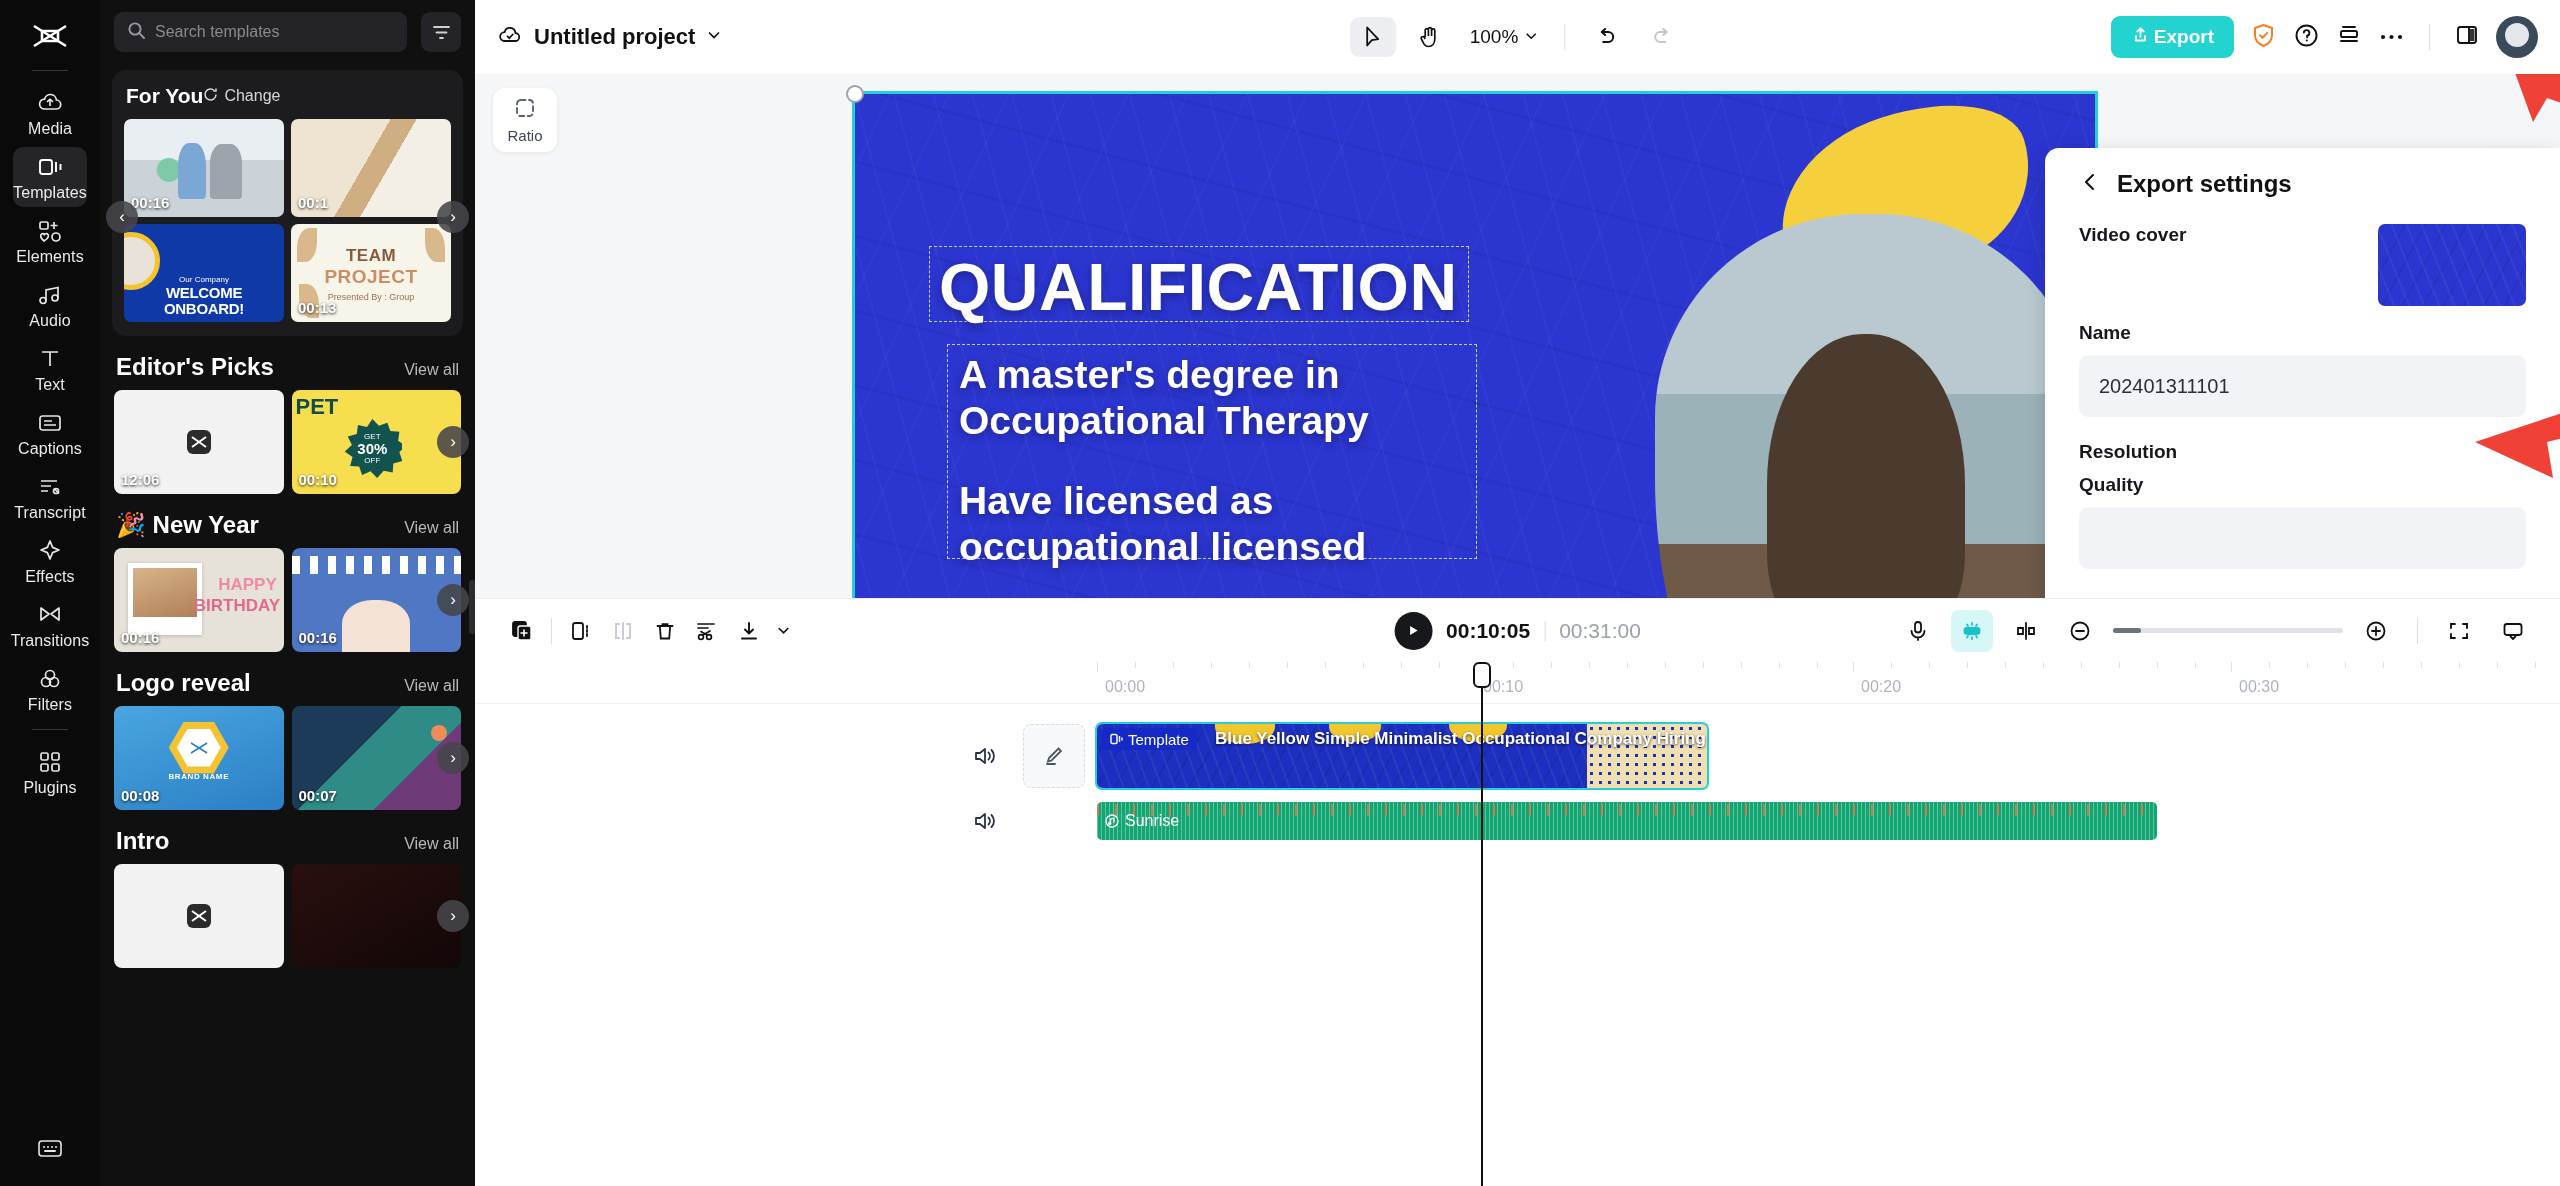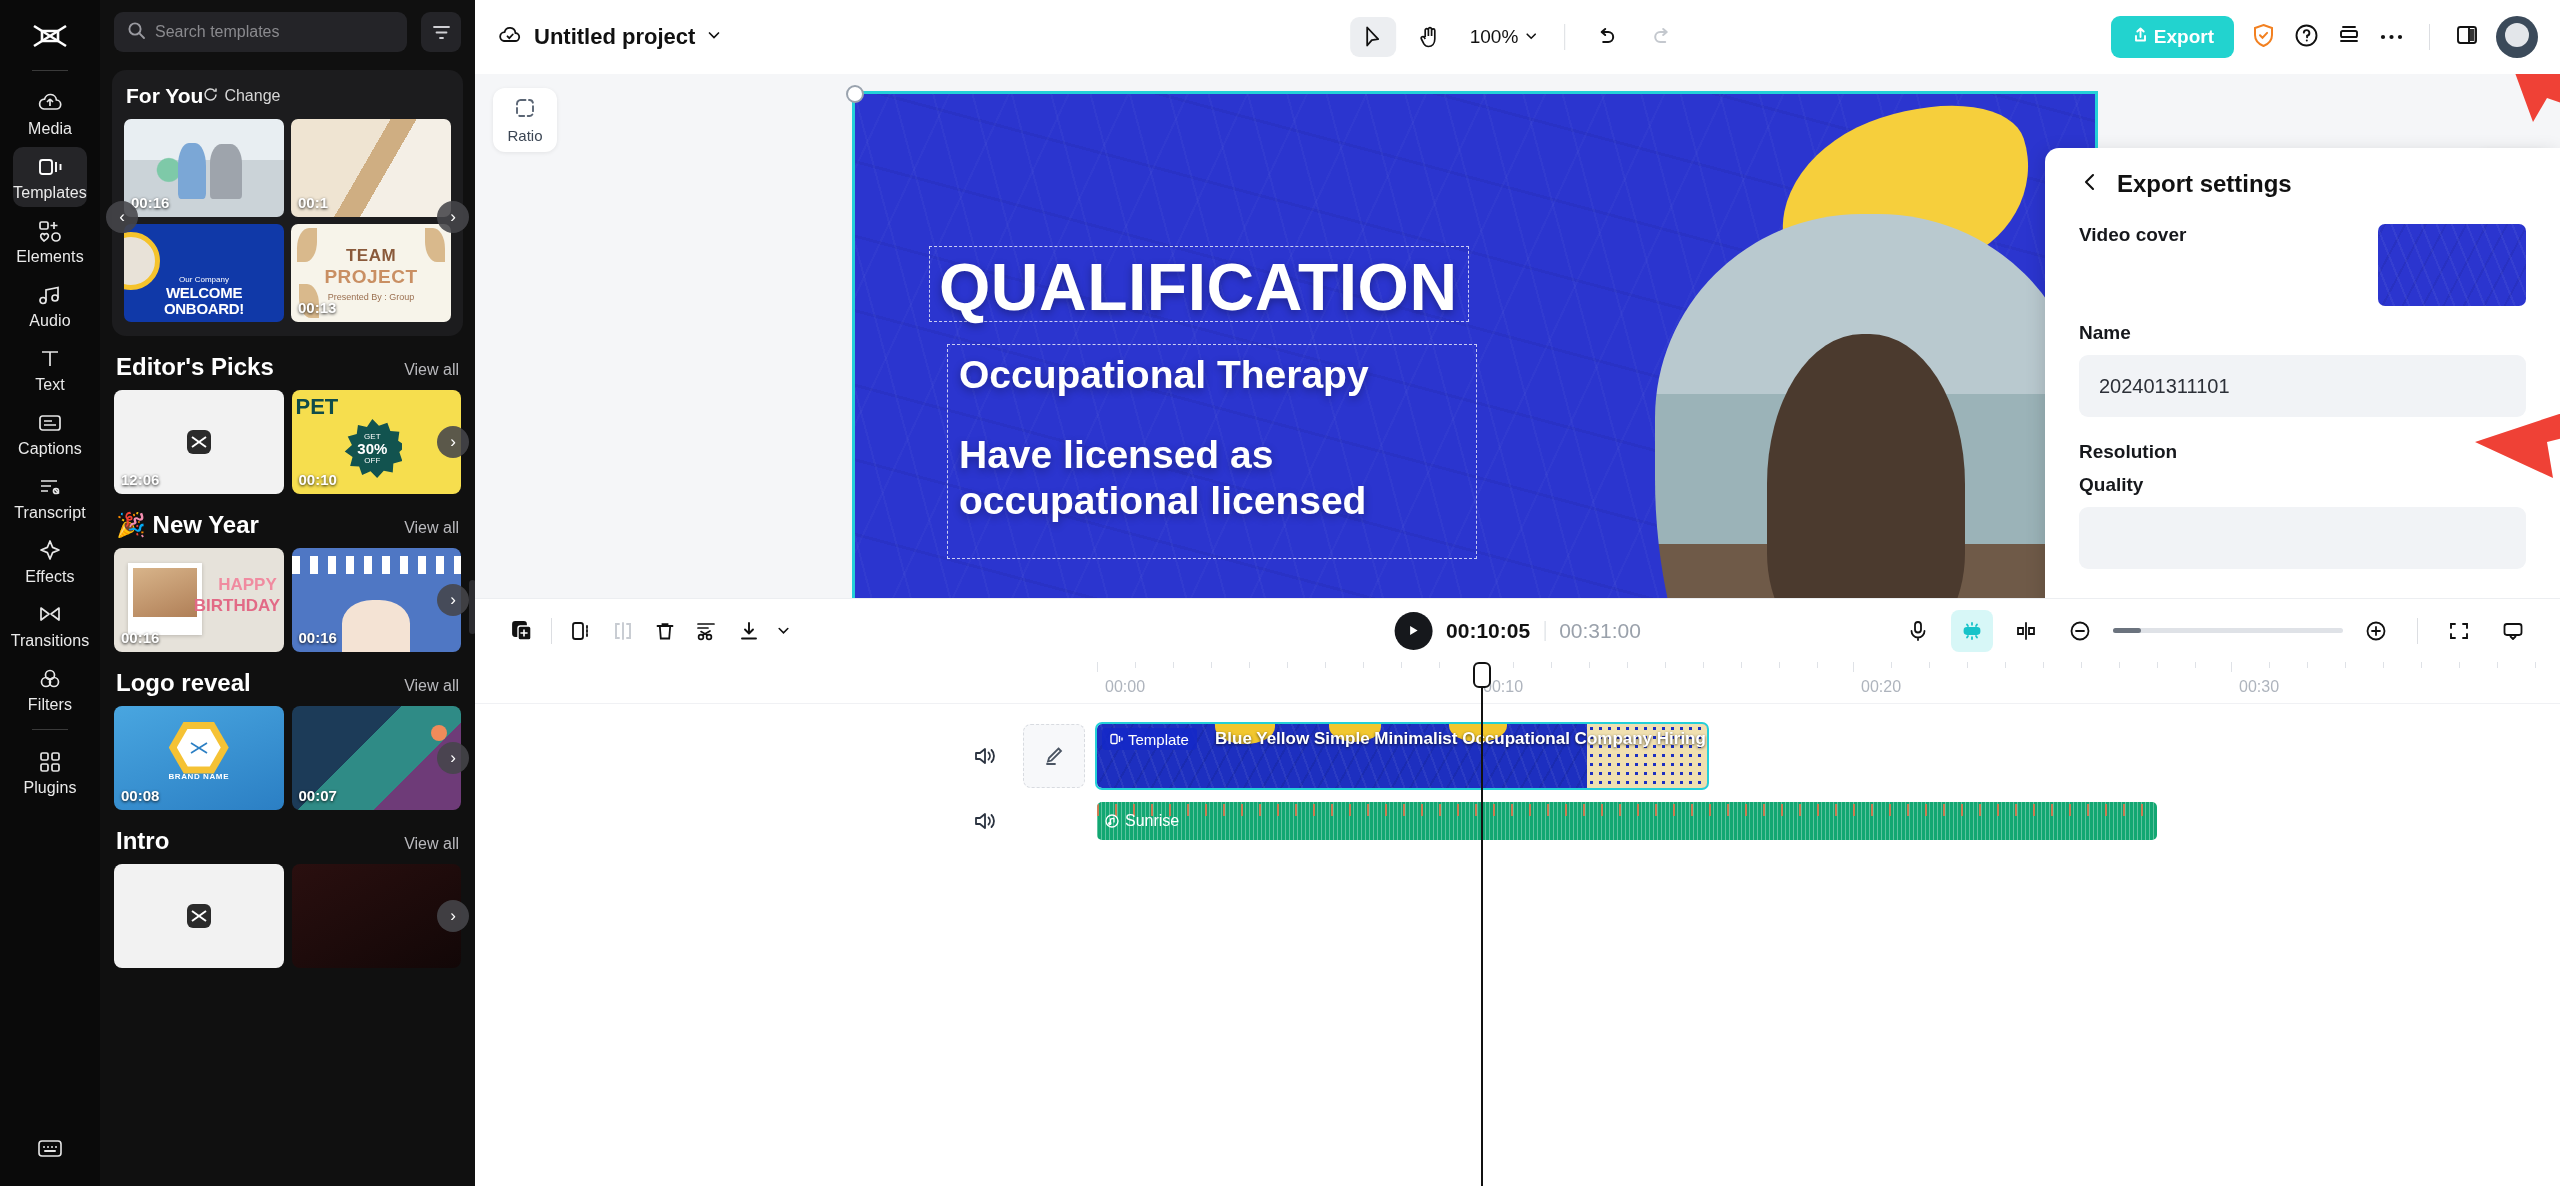"A master's degree in" div { html: none -> <div>A master's degree in</div> }
